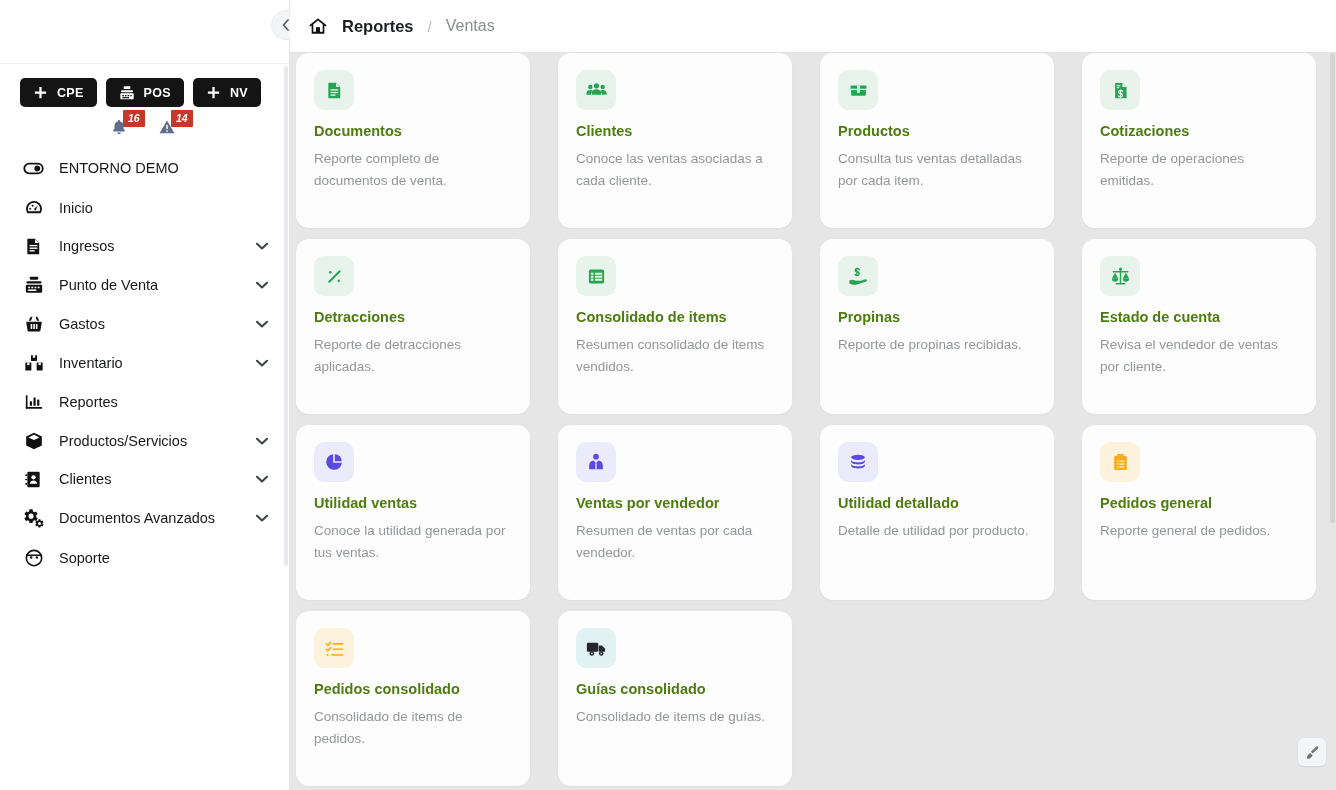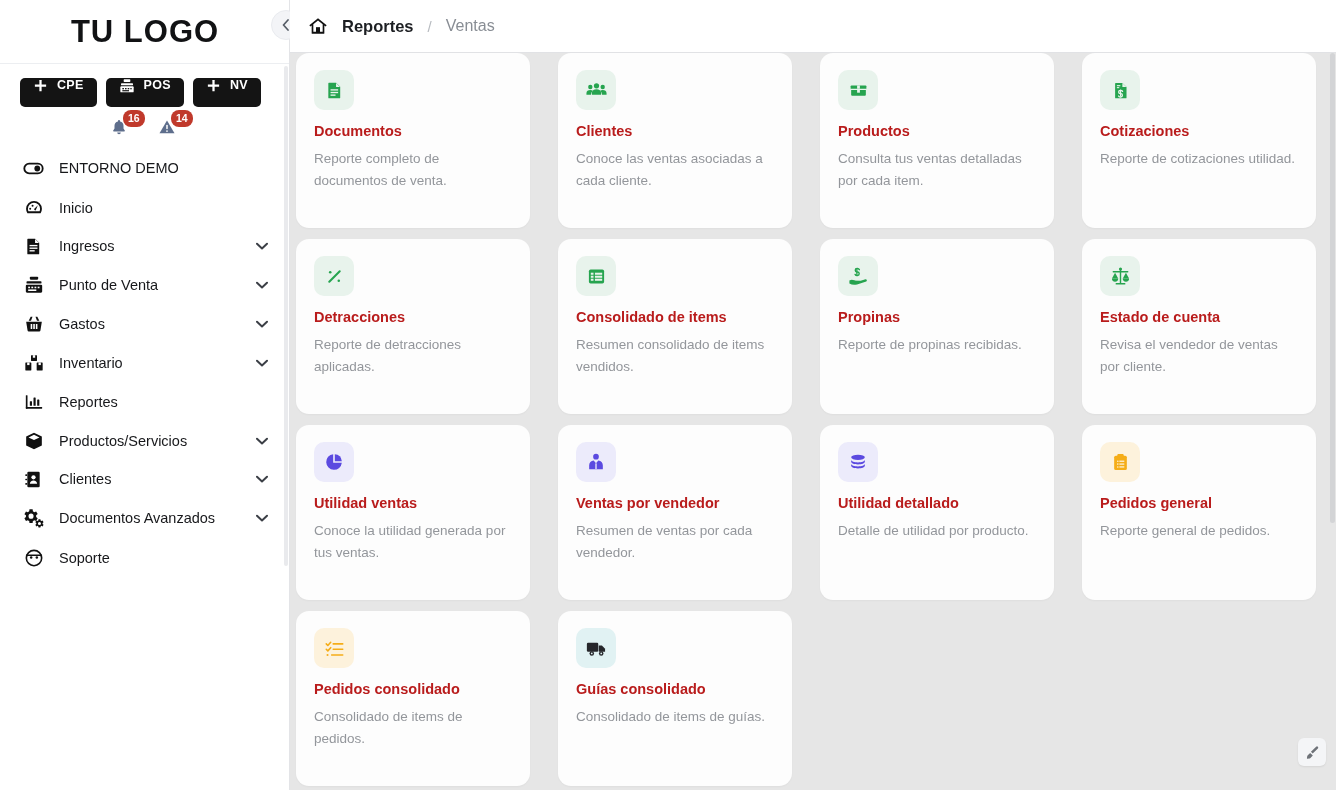"TU LOGO" div.logo-text { html: <div>TU LOGO</div> -> none }
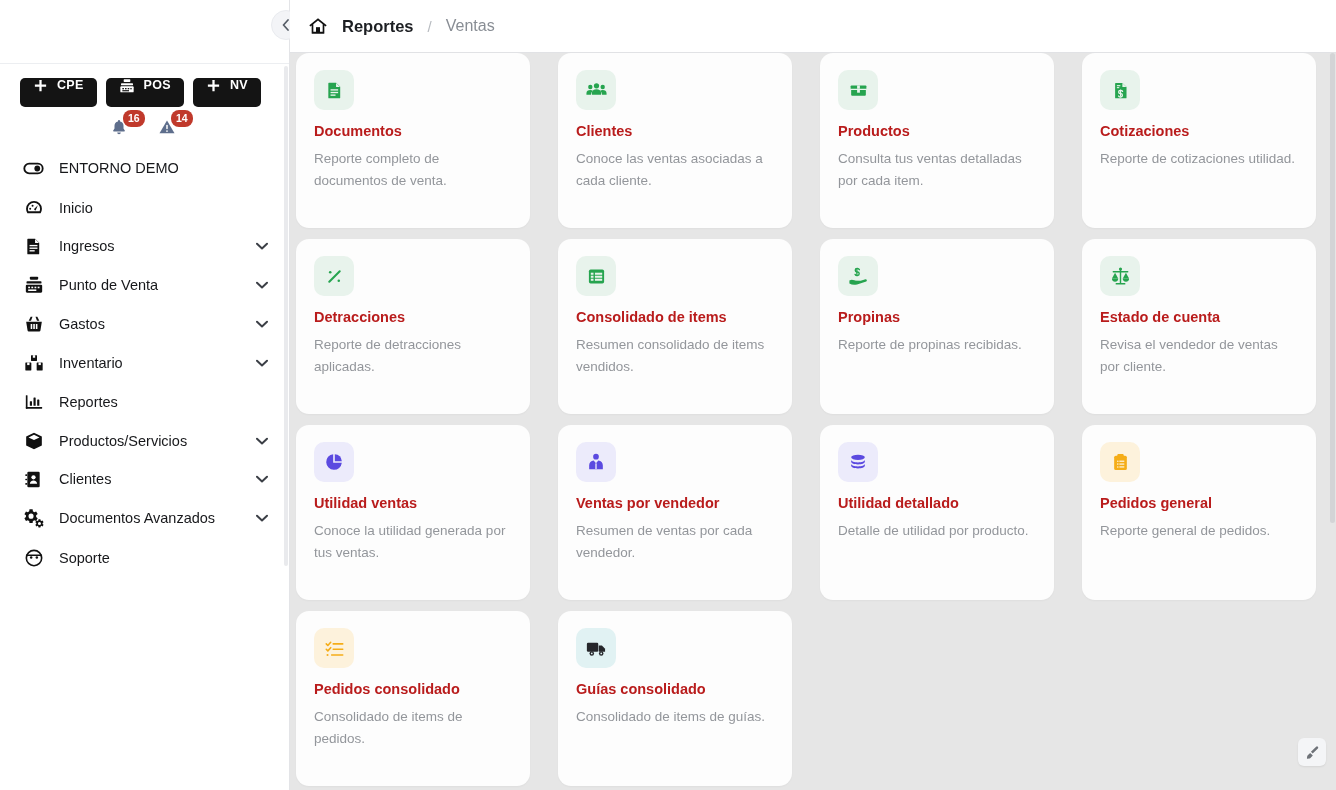"CPE" .qa-btn { align-items: none -> center }
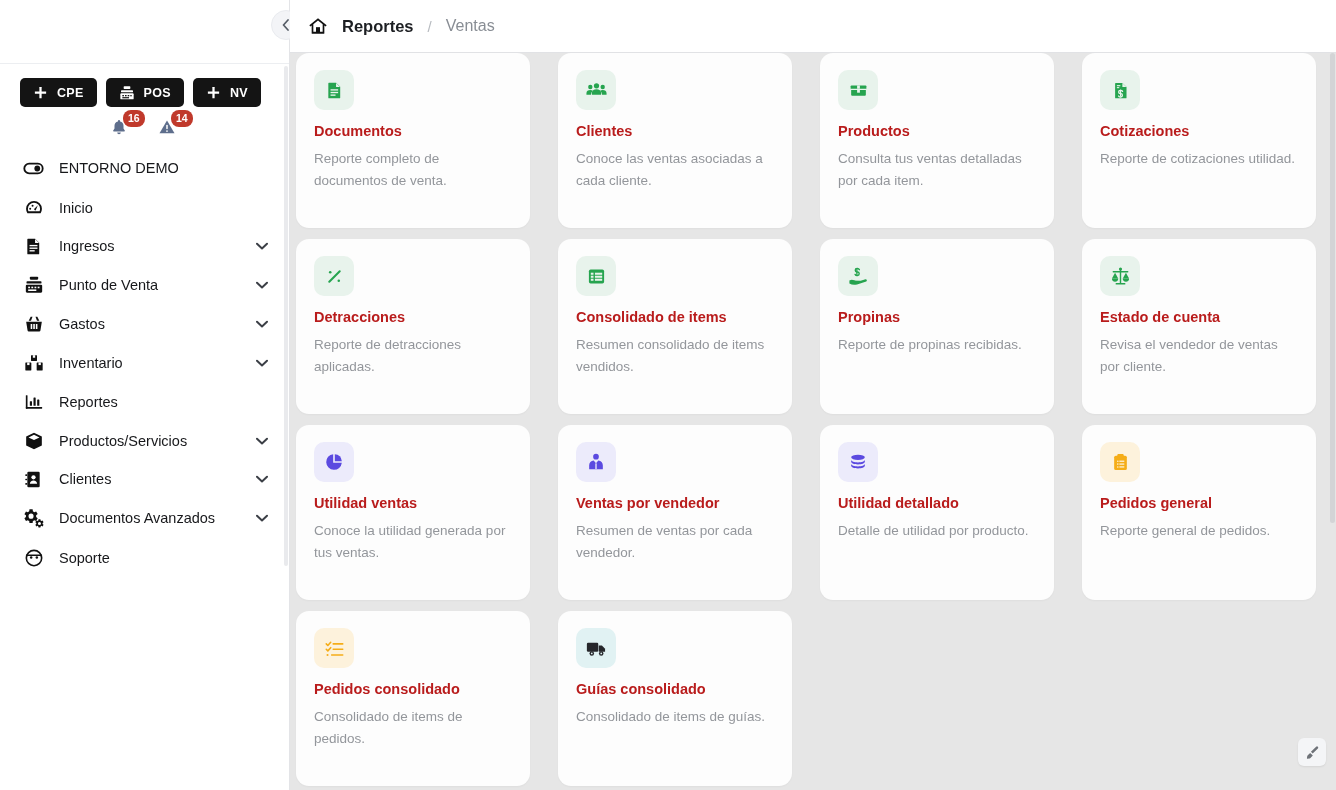"16" .badge { border-radius: 8px -> 1px; font-style: none -> italic }
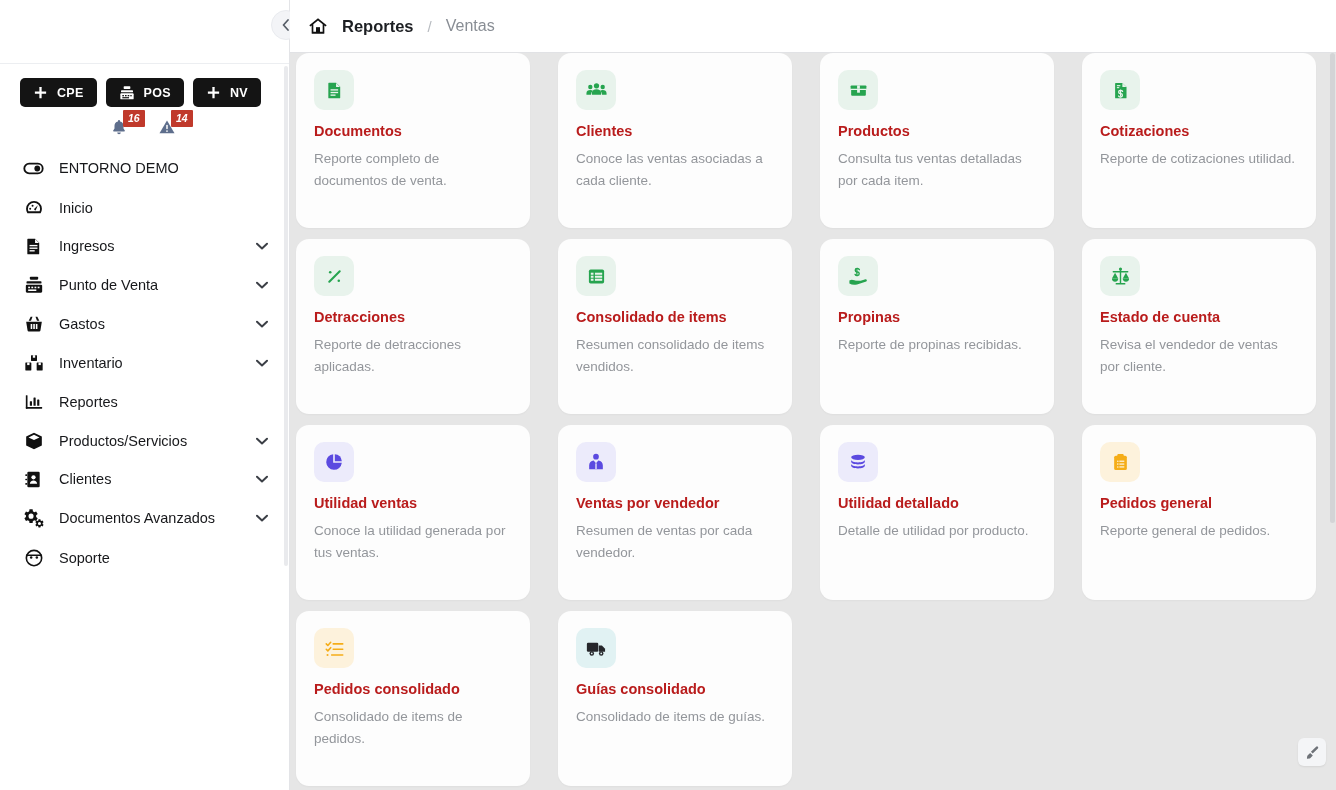"Documentos" .card-title { color: #b91c1c -> #4d7c0f }
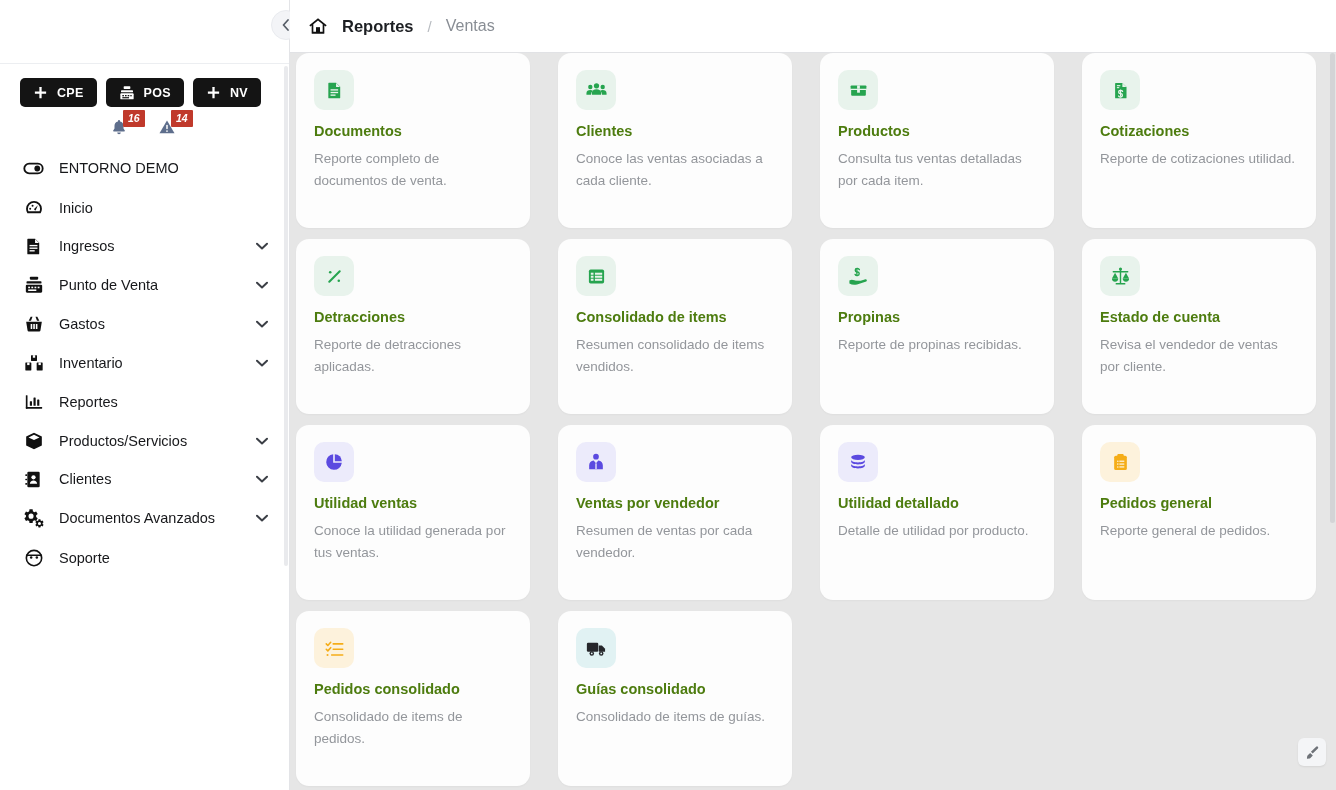"Reporte de cotizaciones utilidad." div.card-desc { text: cotizaciones utilidad -> operaciones emitidas }
